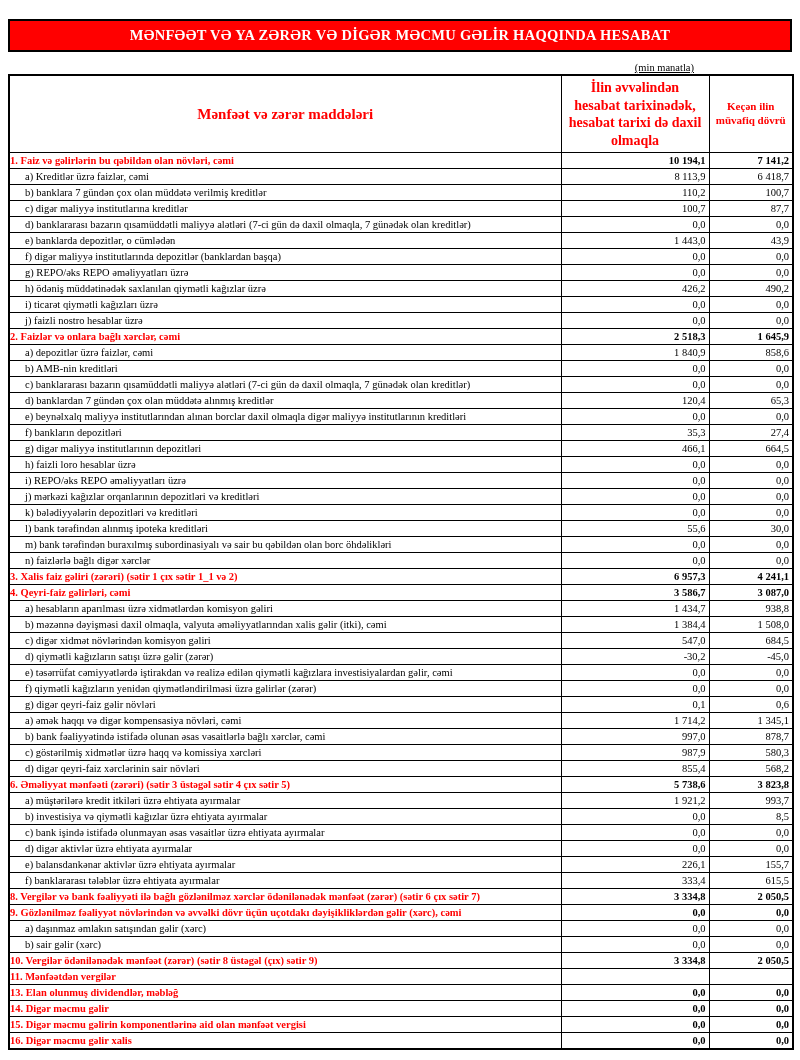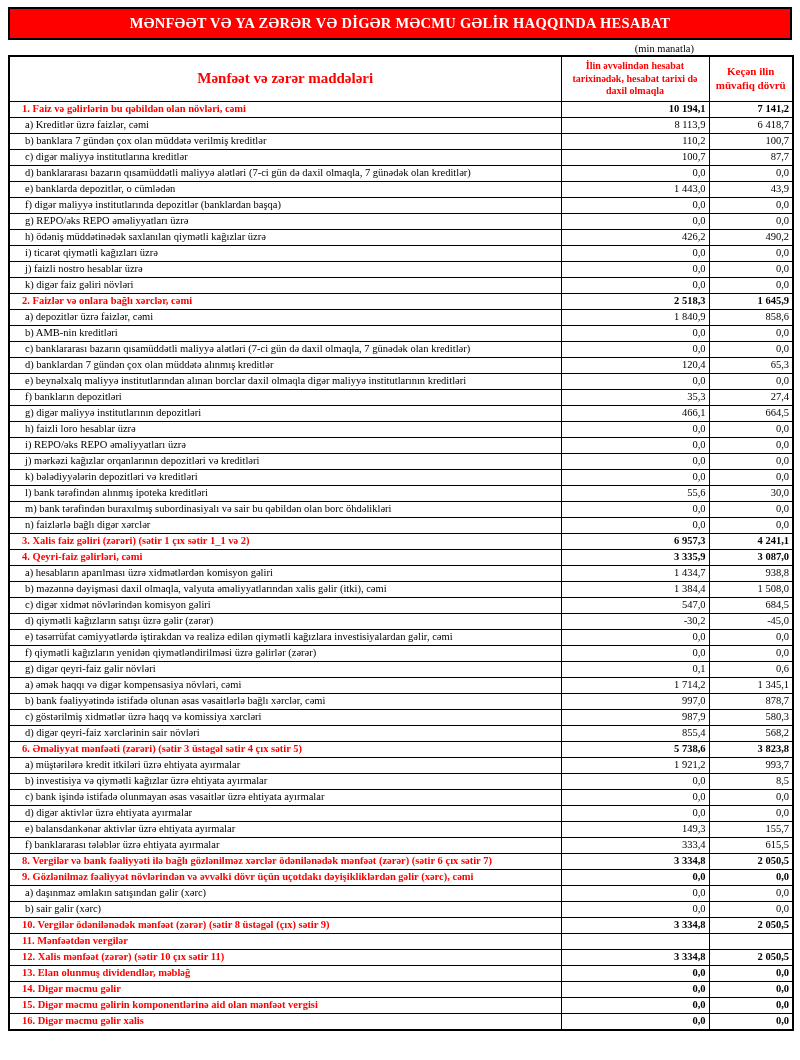"MƏNFƏƏT VƏ YA ZƏRƏR VƏ" .banner { margin-top: none -> 12px }
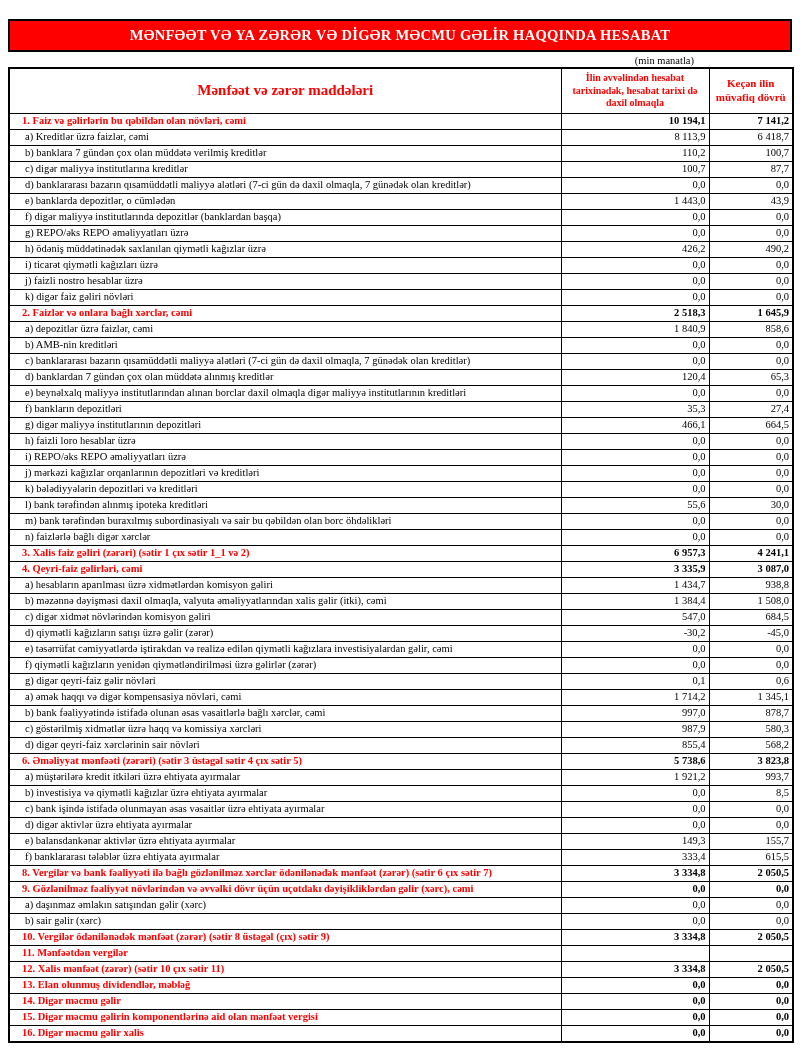"(min manatla)" .unit-note { margin: 3px 0 1px 0 -> 10px 0 1px 0; text-decoration: none -> underline }
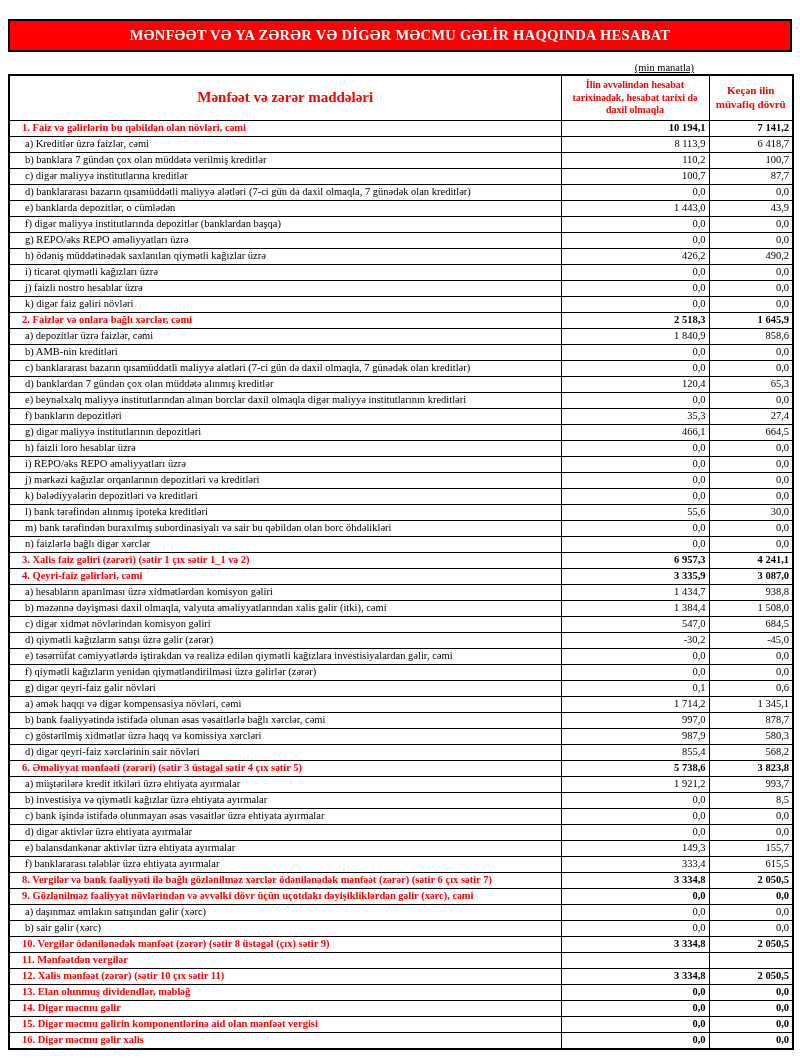"İlin əvvəlindən hesabat tarixinədək," th.col-cur { font-size: 10px -> 14px }
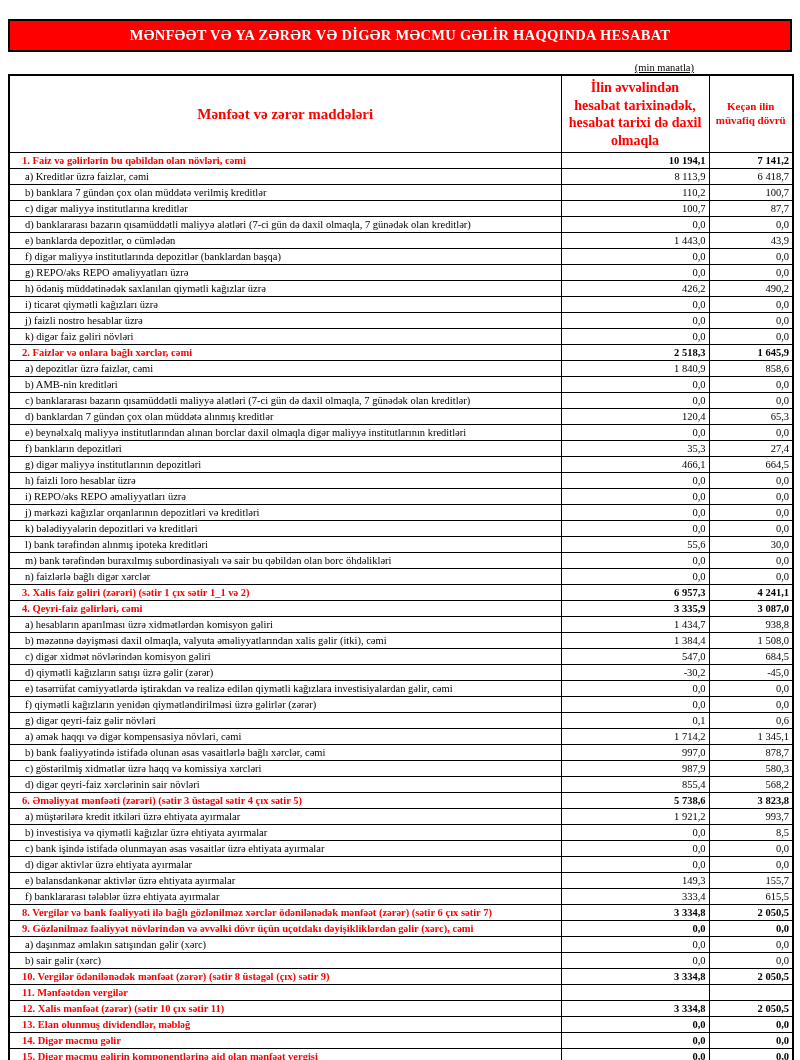"1. Faiz və gəlirlərin bu" tr.section td.label { padding-left: 12px -> 0 }
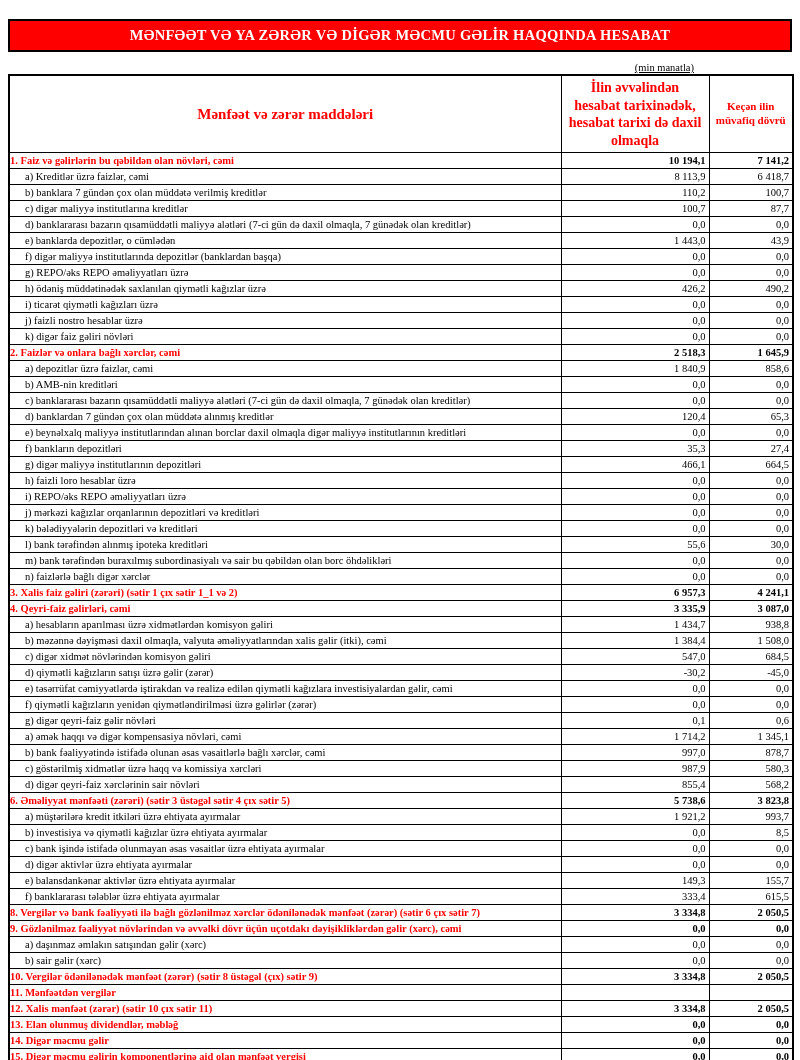"k) digər faiz gəliri növləri" tr.sub { html: <tr> <td>k) digər faiz gəliri növləri</td> <td>0,0</td> <td>0,0</td> </tr> -> none }
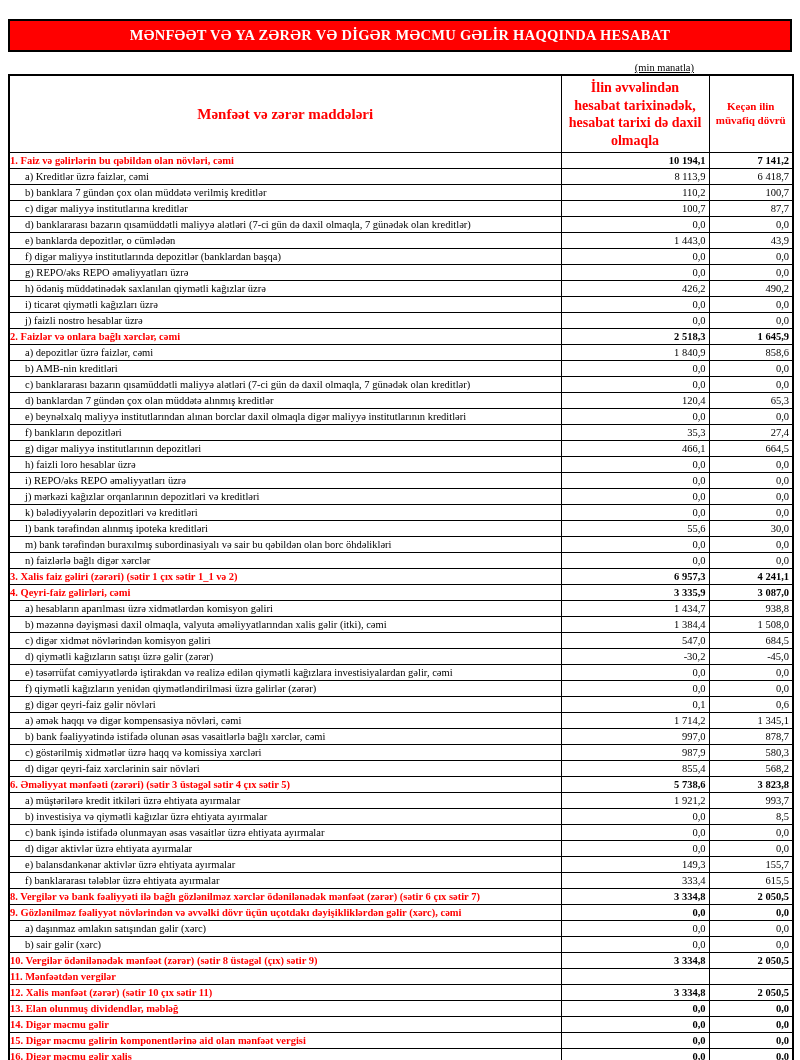"3 335,9" td.val { text: 3 335,9 -> 3 586,7 }
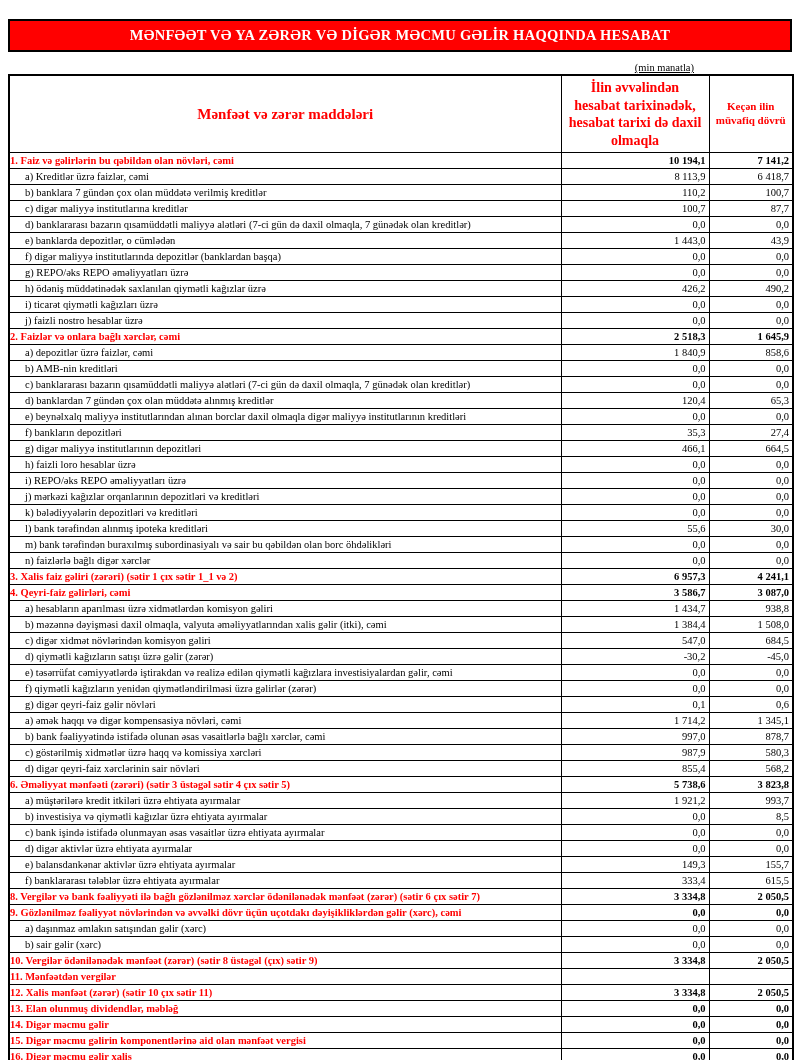"149,3" td.val { text: 149,3 -> 226,1 }
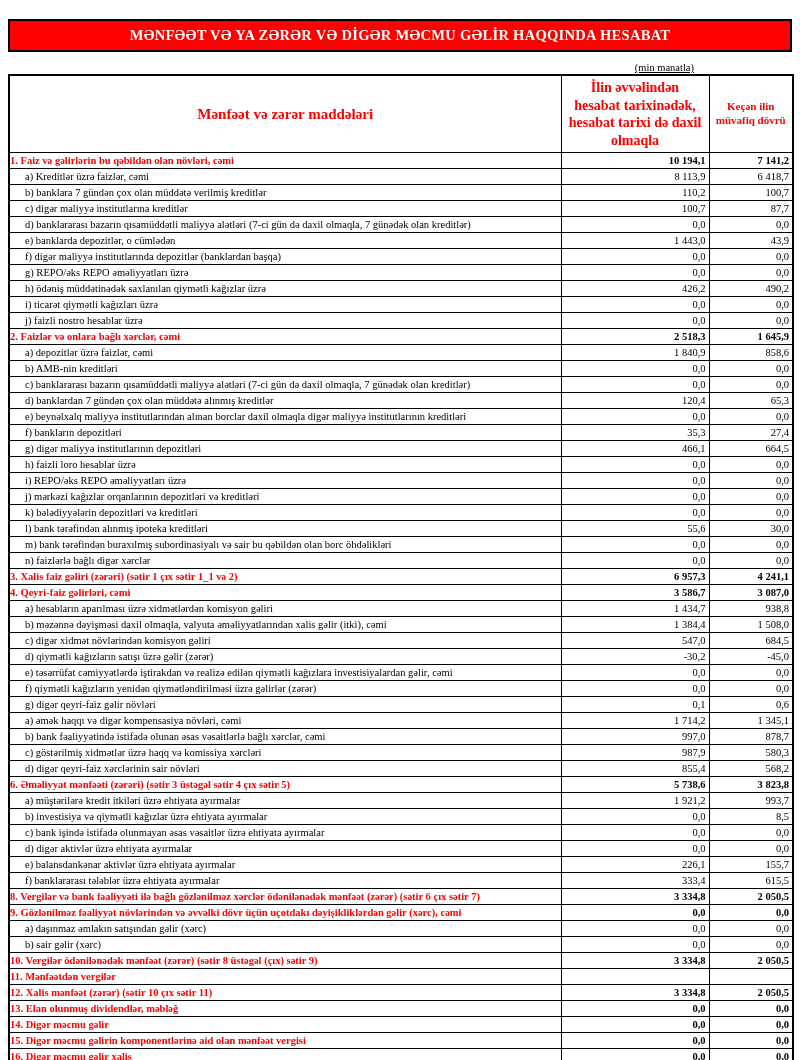"12. Xalis mənfəət (zərər) (sətir" tr.section { html: <tr> <td>12. Xalis mənfəət (zərər) (sətir 10 çıx sətir 11)</td> <td>3 334,8</td> <td>2 050,5</td> </tr> -> none }
